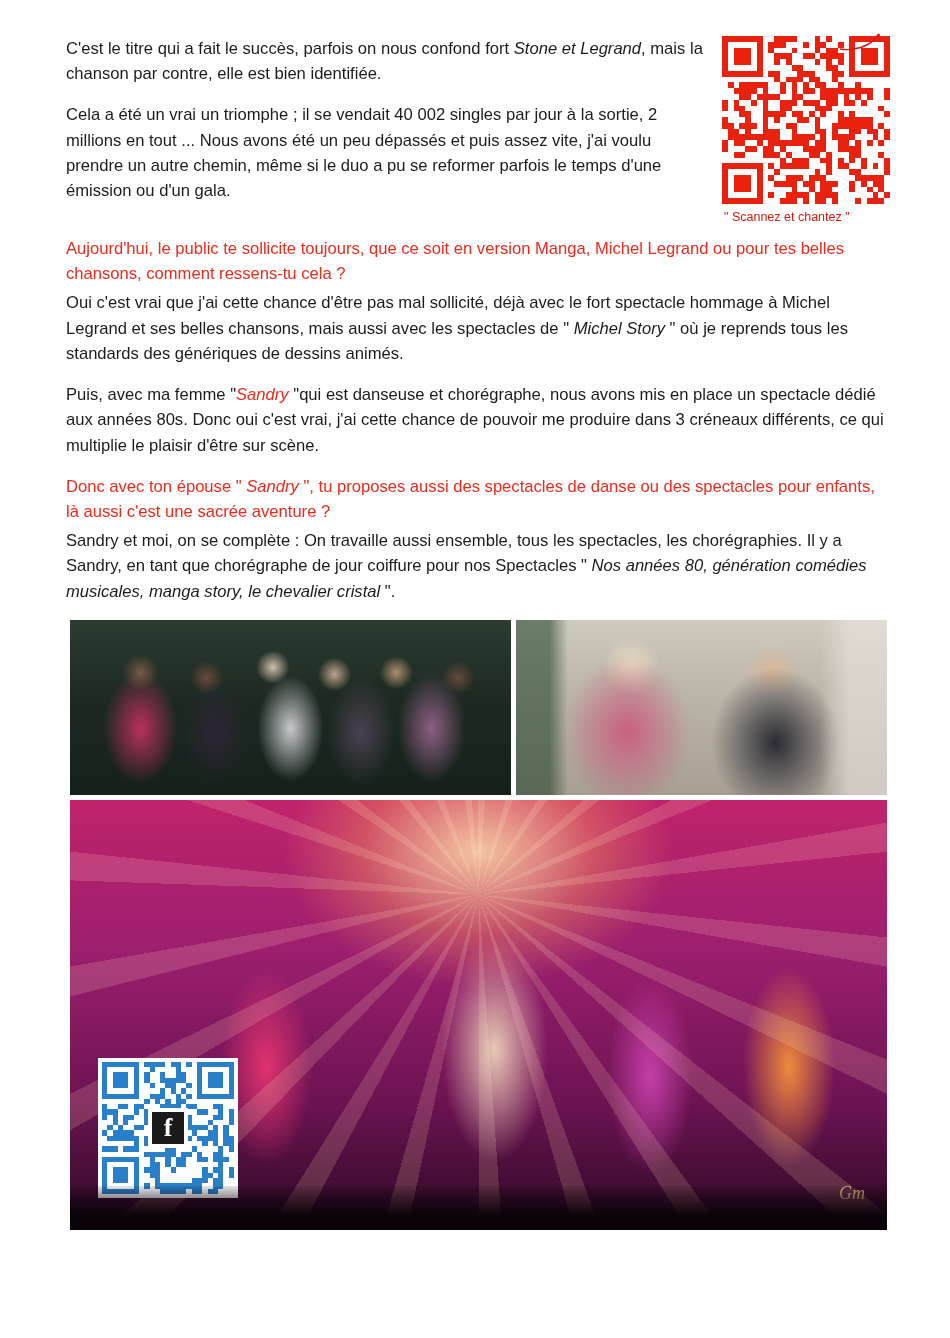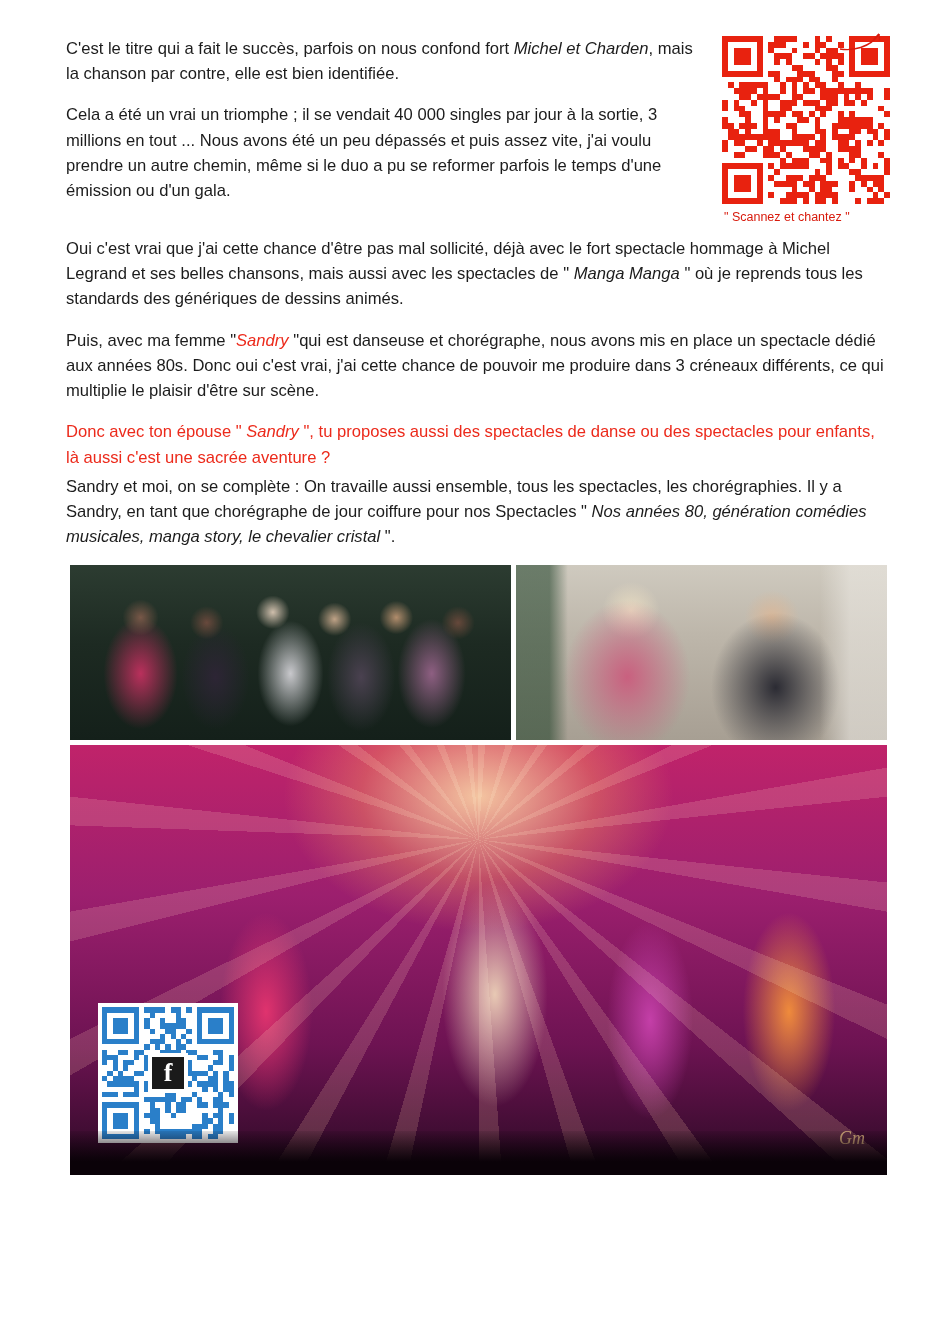"Michel et Charden" span.it { text: Michel et Charden -> Stone et Legrand }
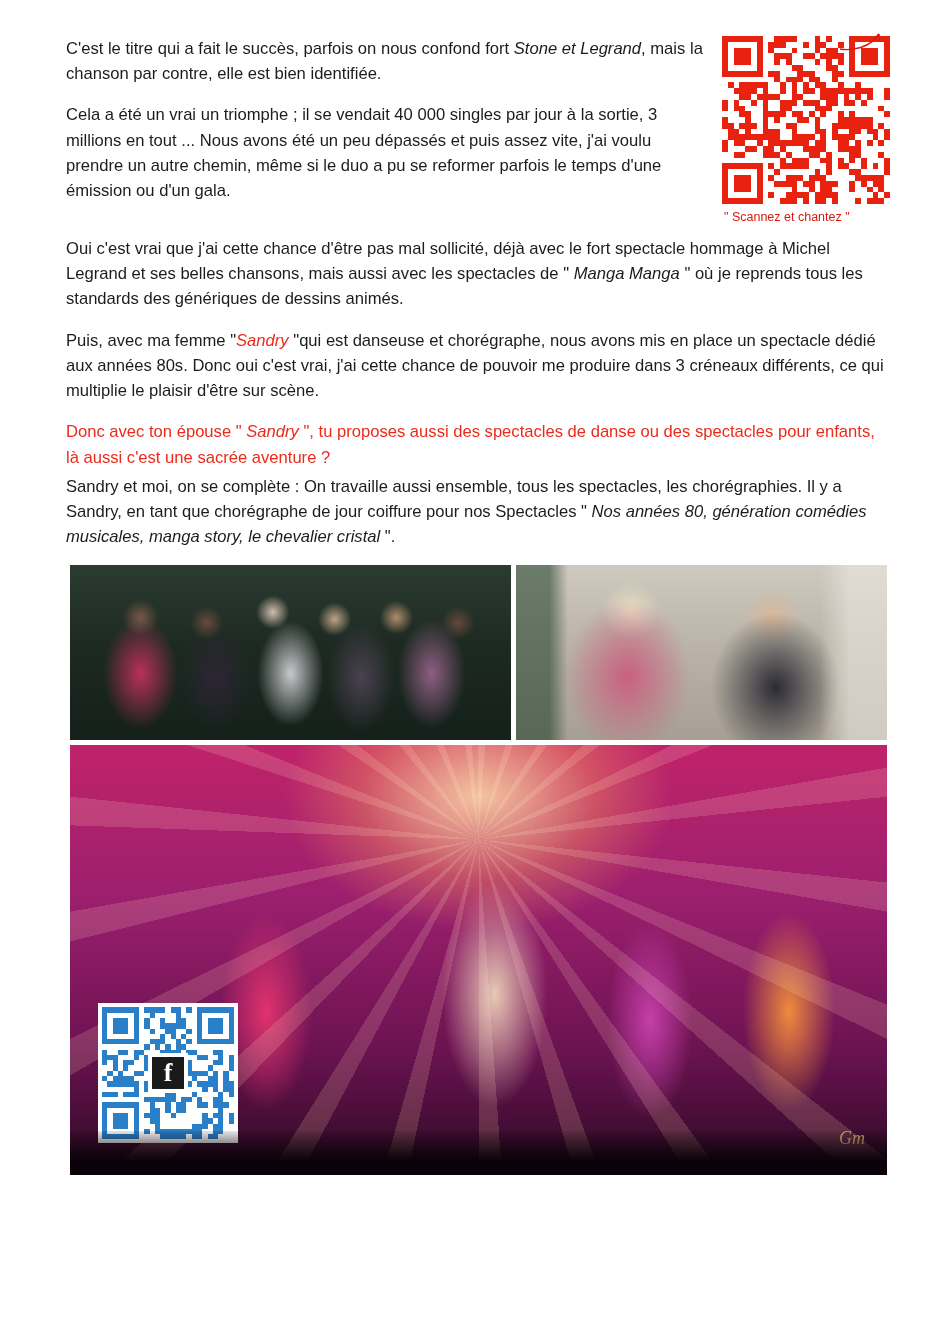"Cela a été un vrai" span { text: 40 000 singles par jour à la sortie, 3 -> 40 002 singles par jour à la sortie, 2 }
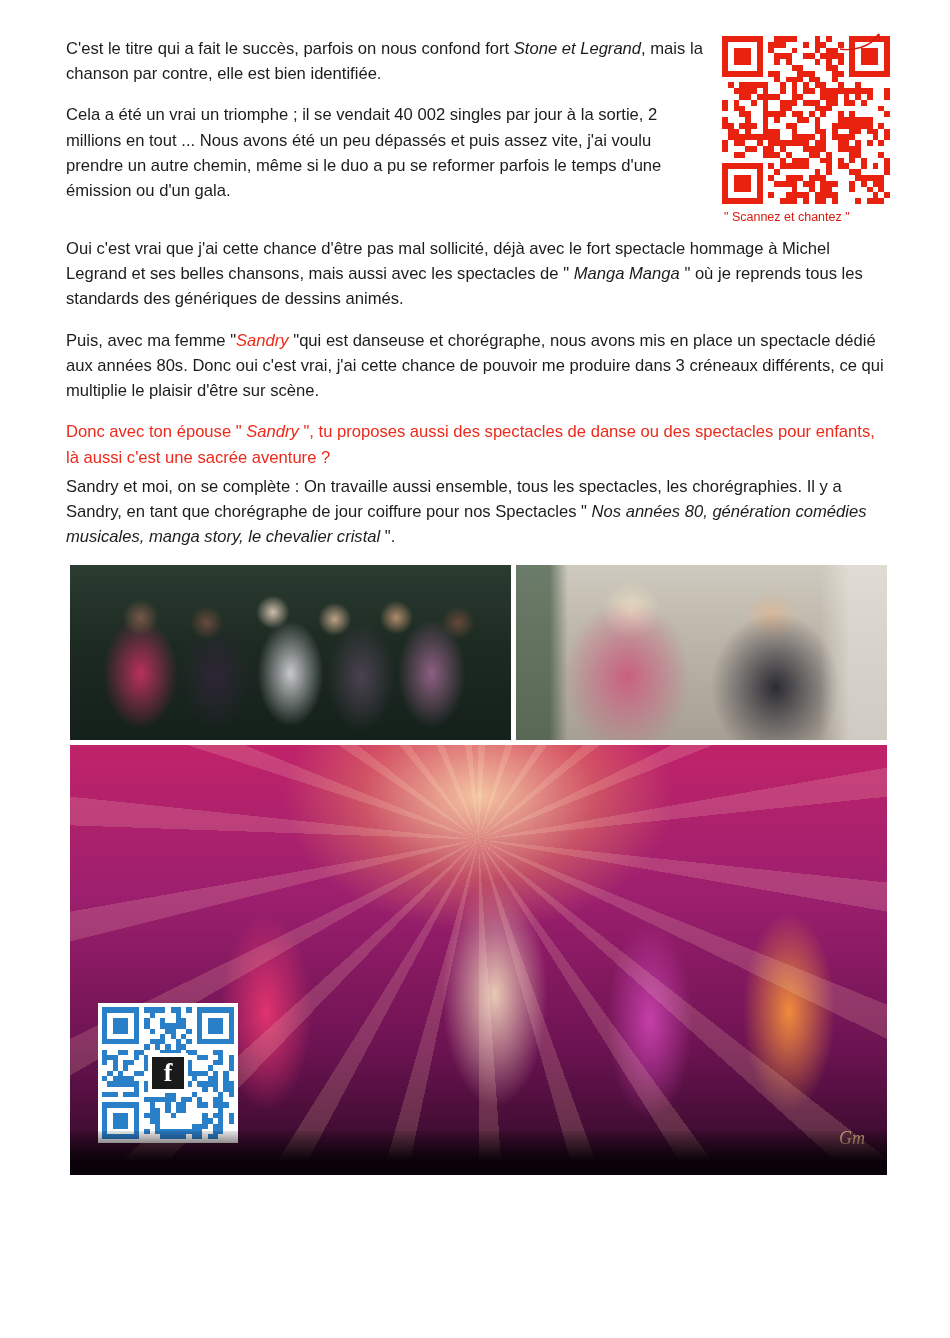"Aujourd'hui, le public te sollicite" p.q { html: none -> <p> <span>Aujourd'hui, le public te sollicite toujours, que ce soit en version Manga, Michel Legrand ou pour tes belles chansons, comment ressens-tu cela ?</span> </p> }
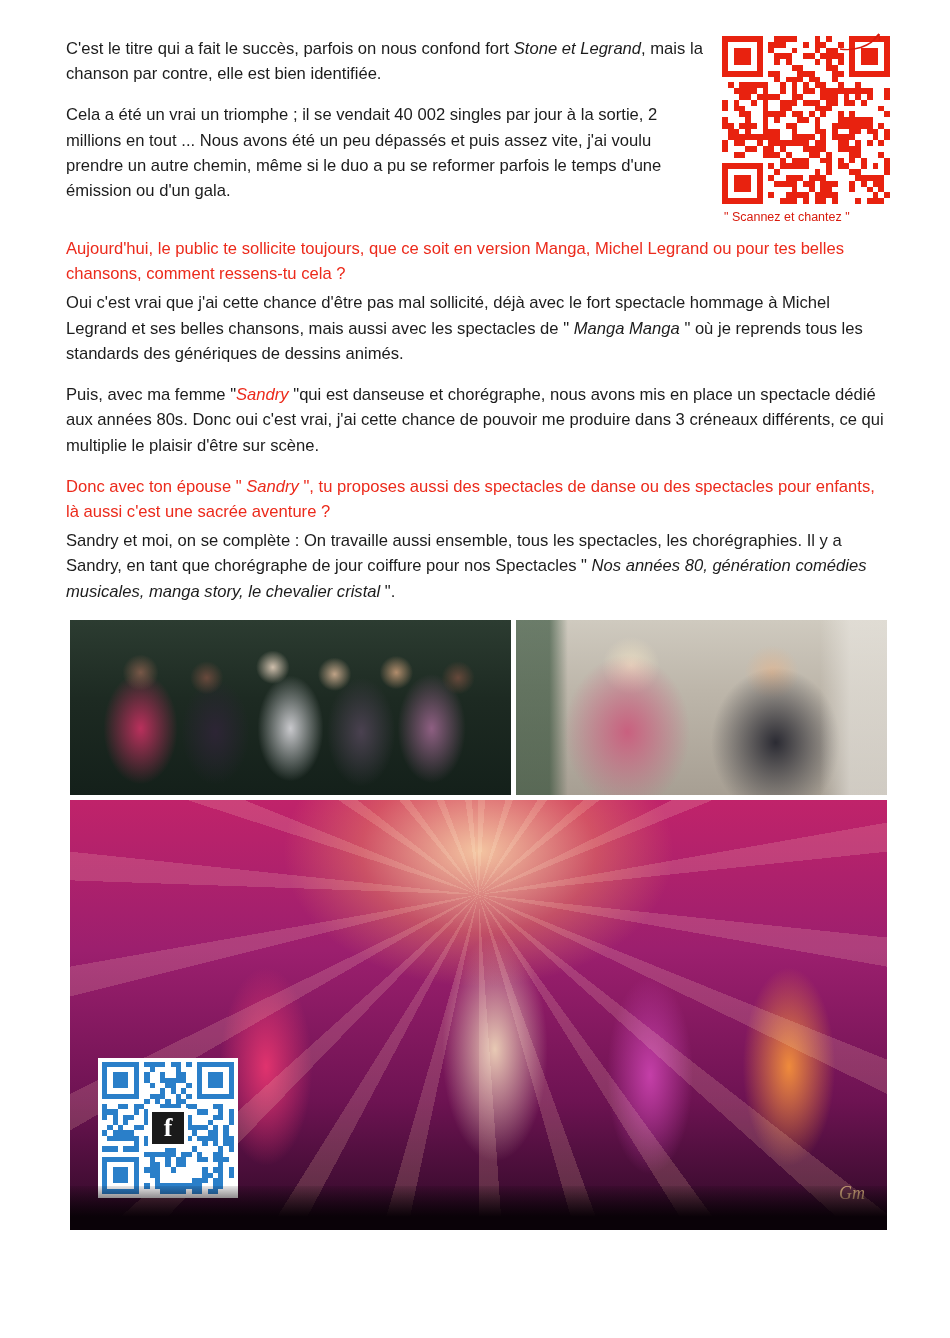"Manga Manga" span.it { text: Manga Manga -> Michel Story }
